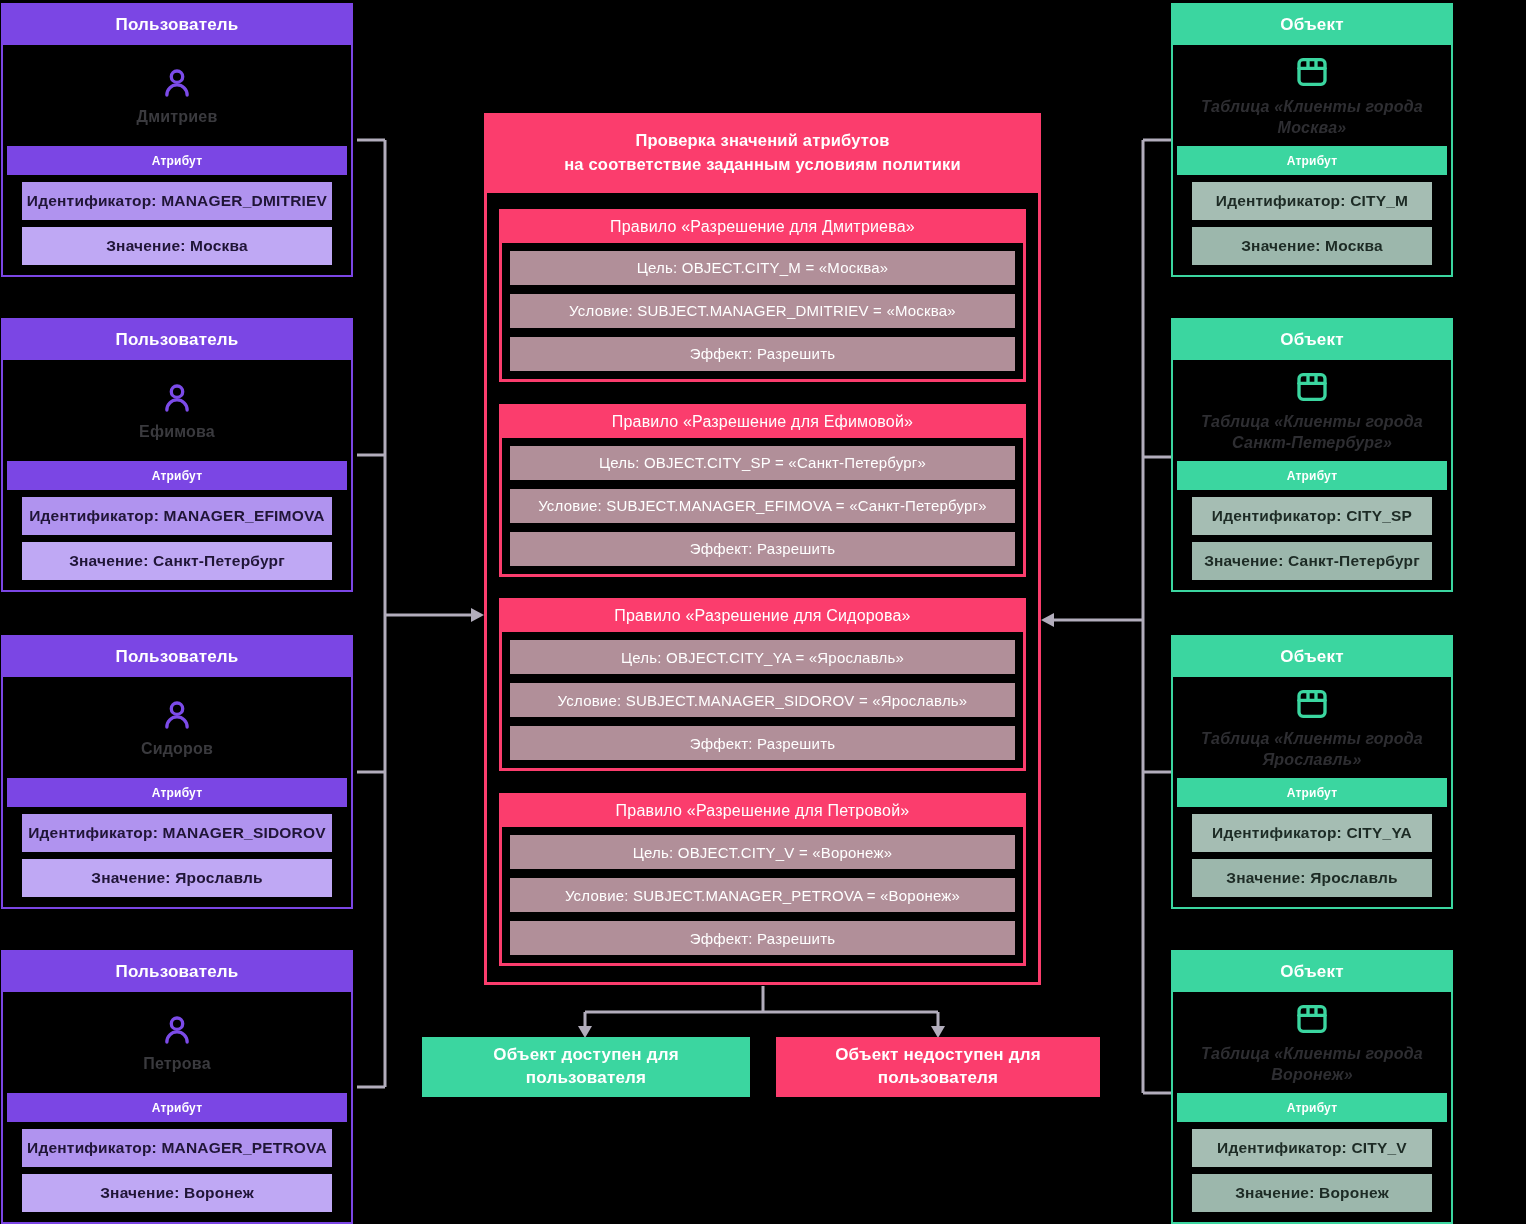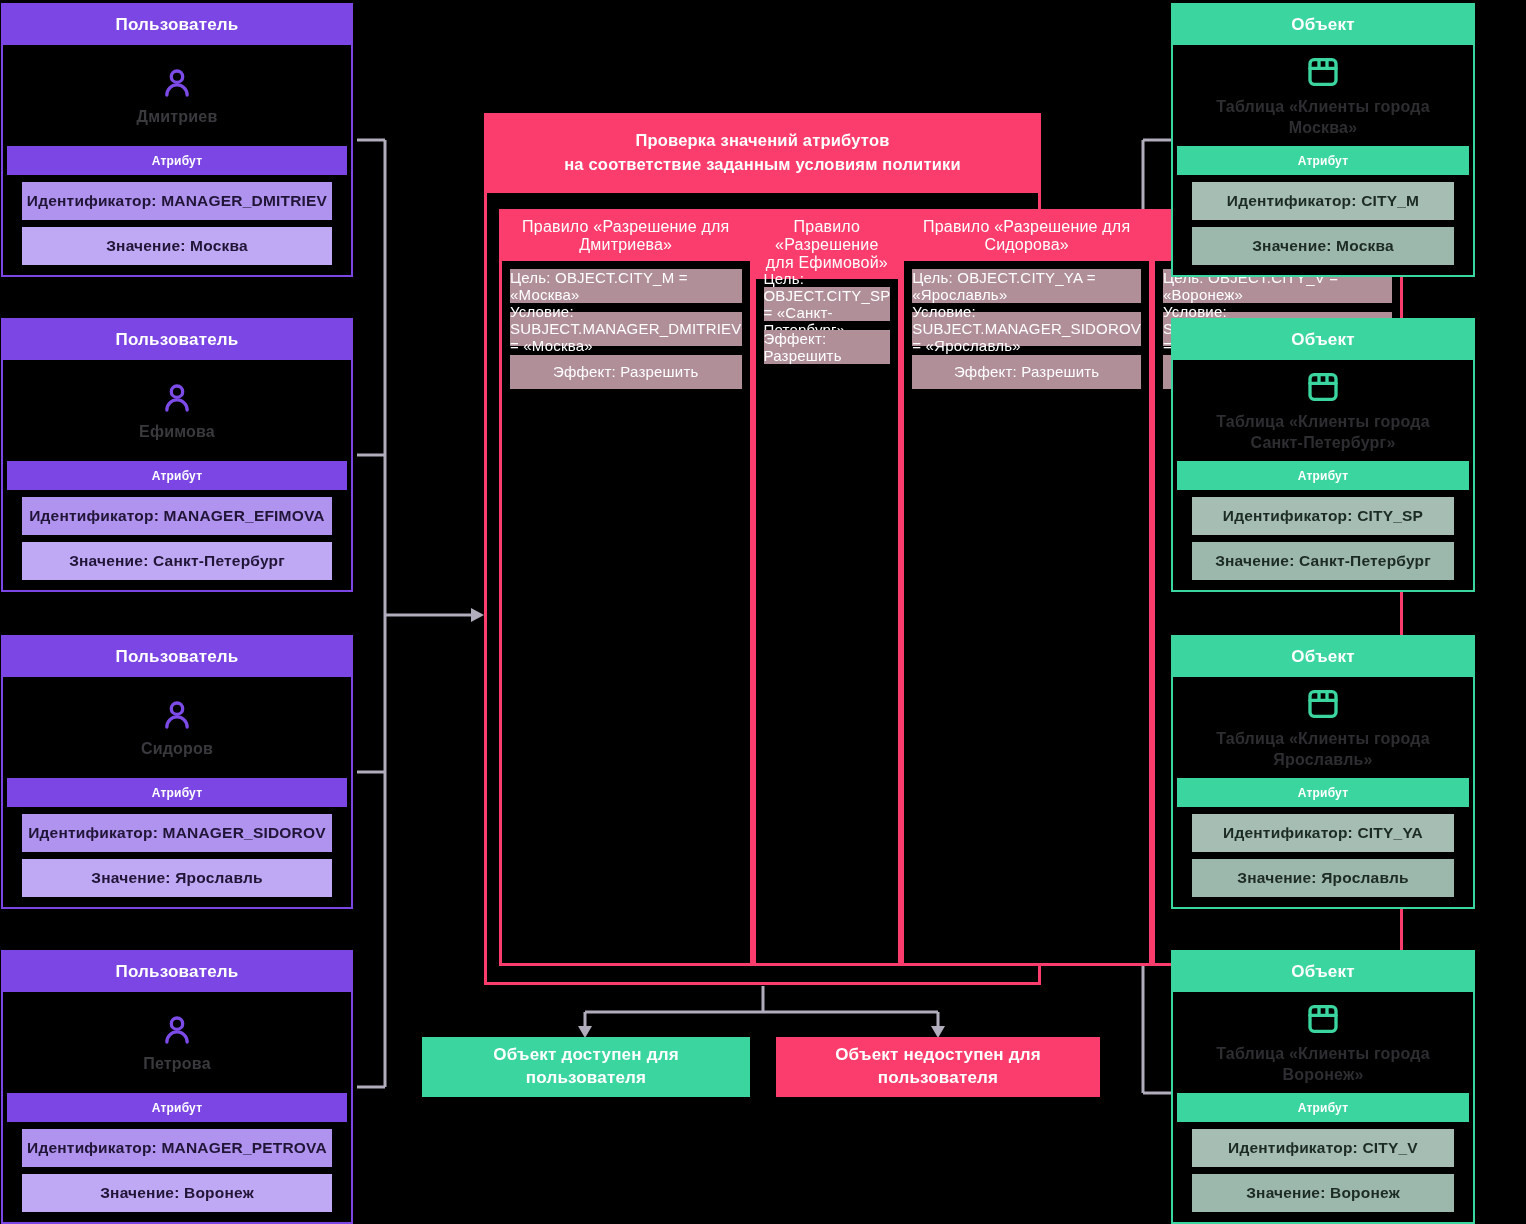"Объект" .card.obj { width: 304px -> 282px }
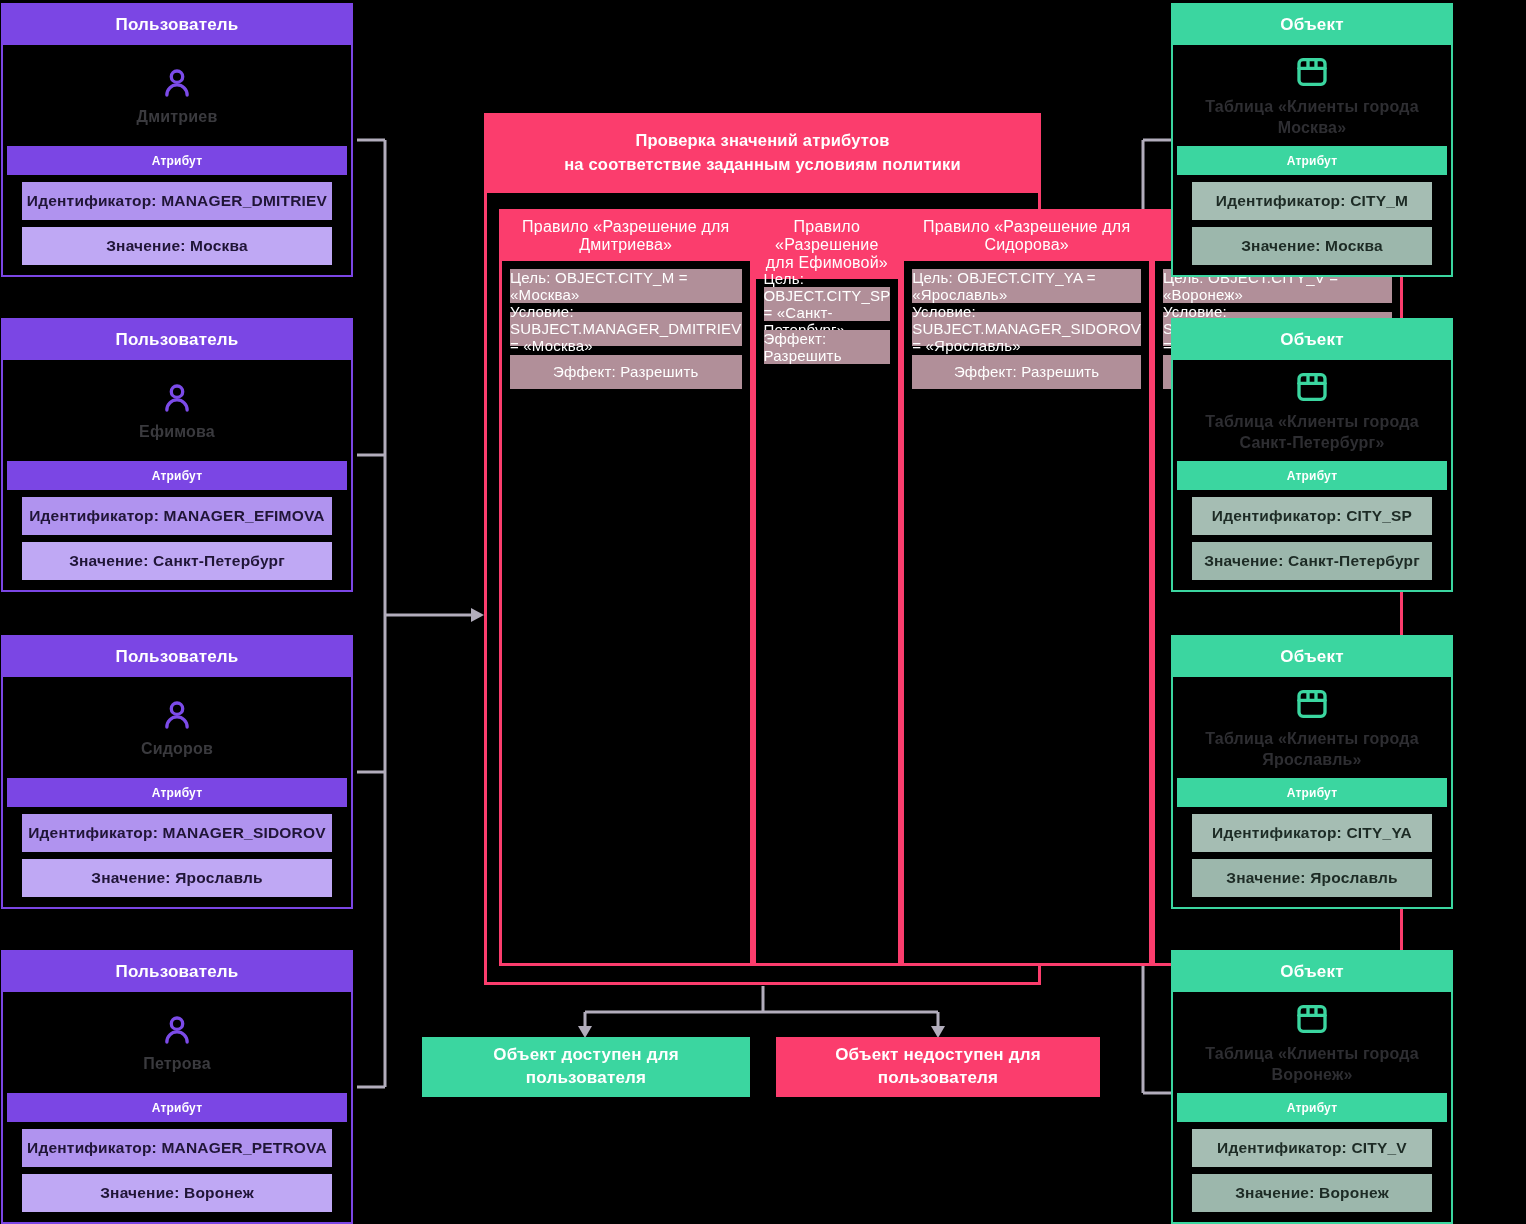"Таблица «Клиенты города Москва»" .card.obj .card-name { font-style: none -> italic }
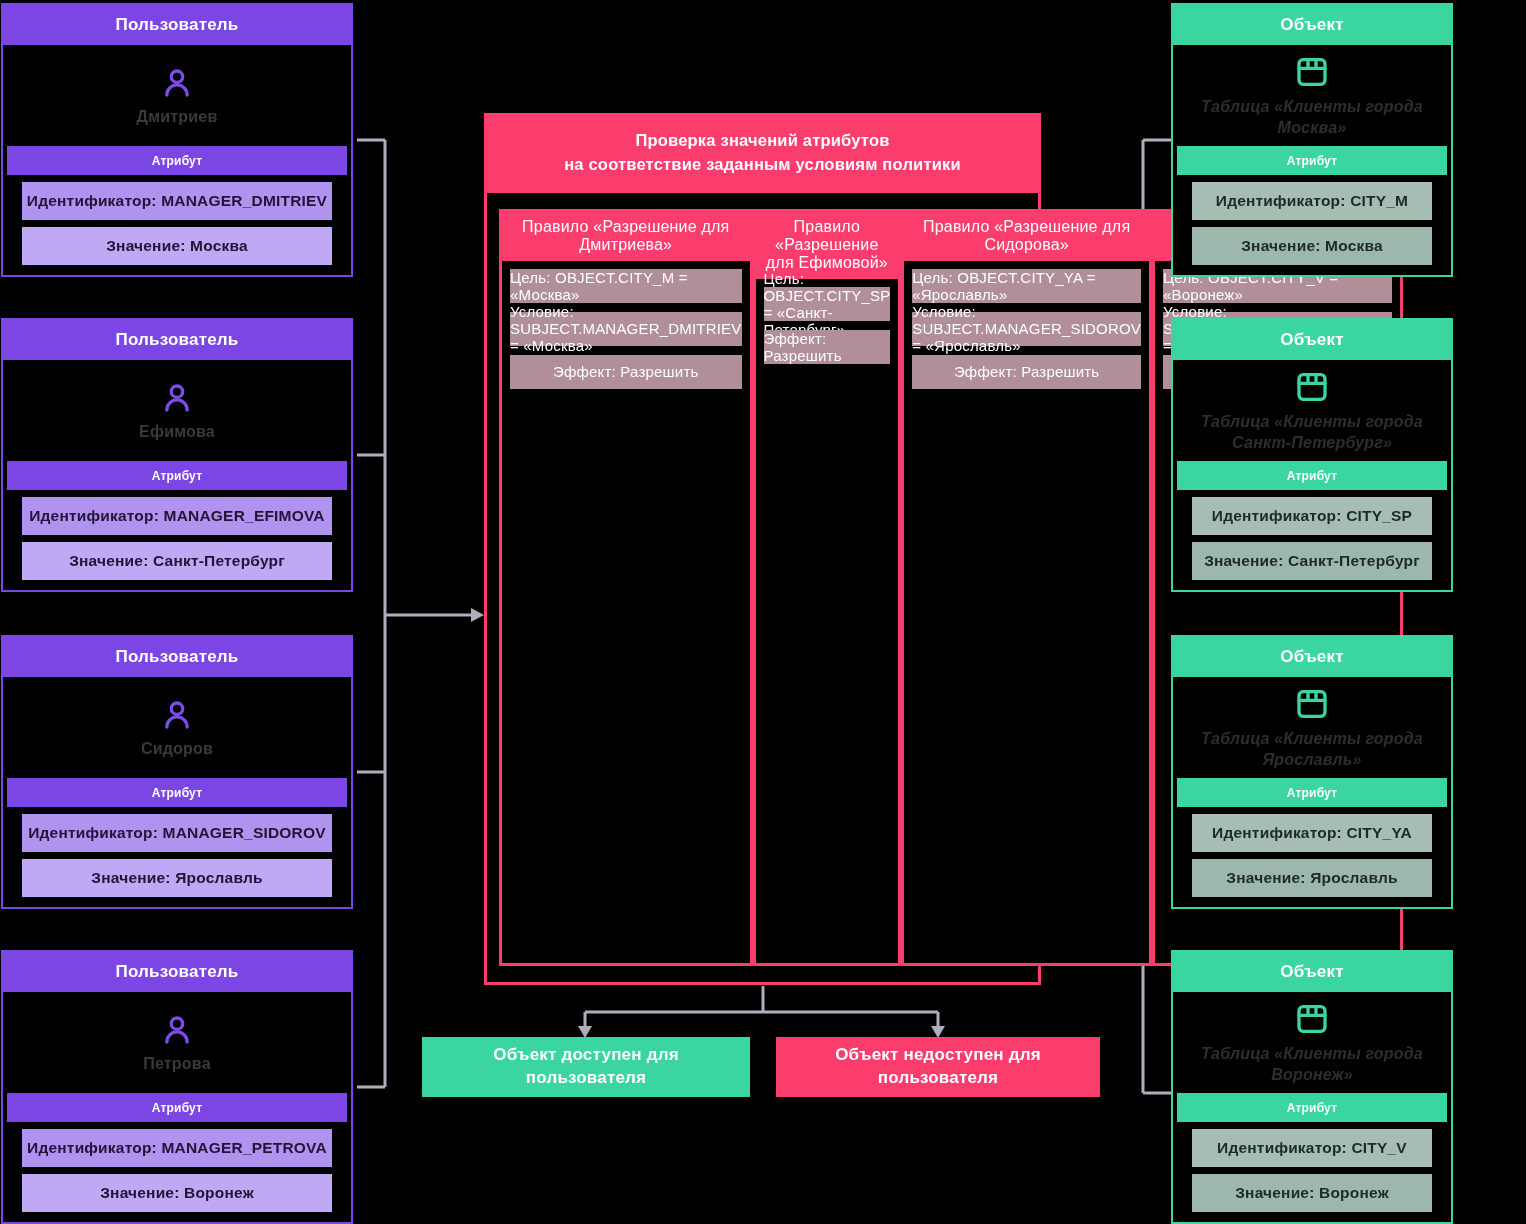"Правило «Разрешение для Дмитриева»" .panel-body { flex-direction: row -> column }
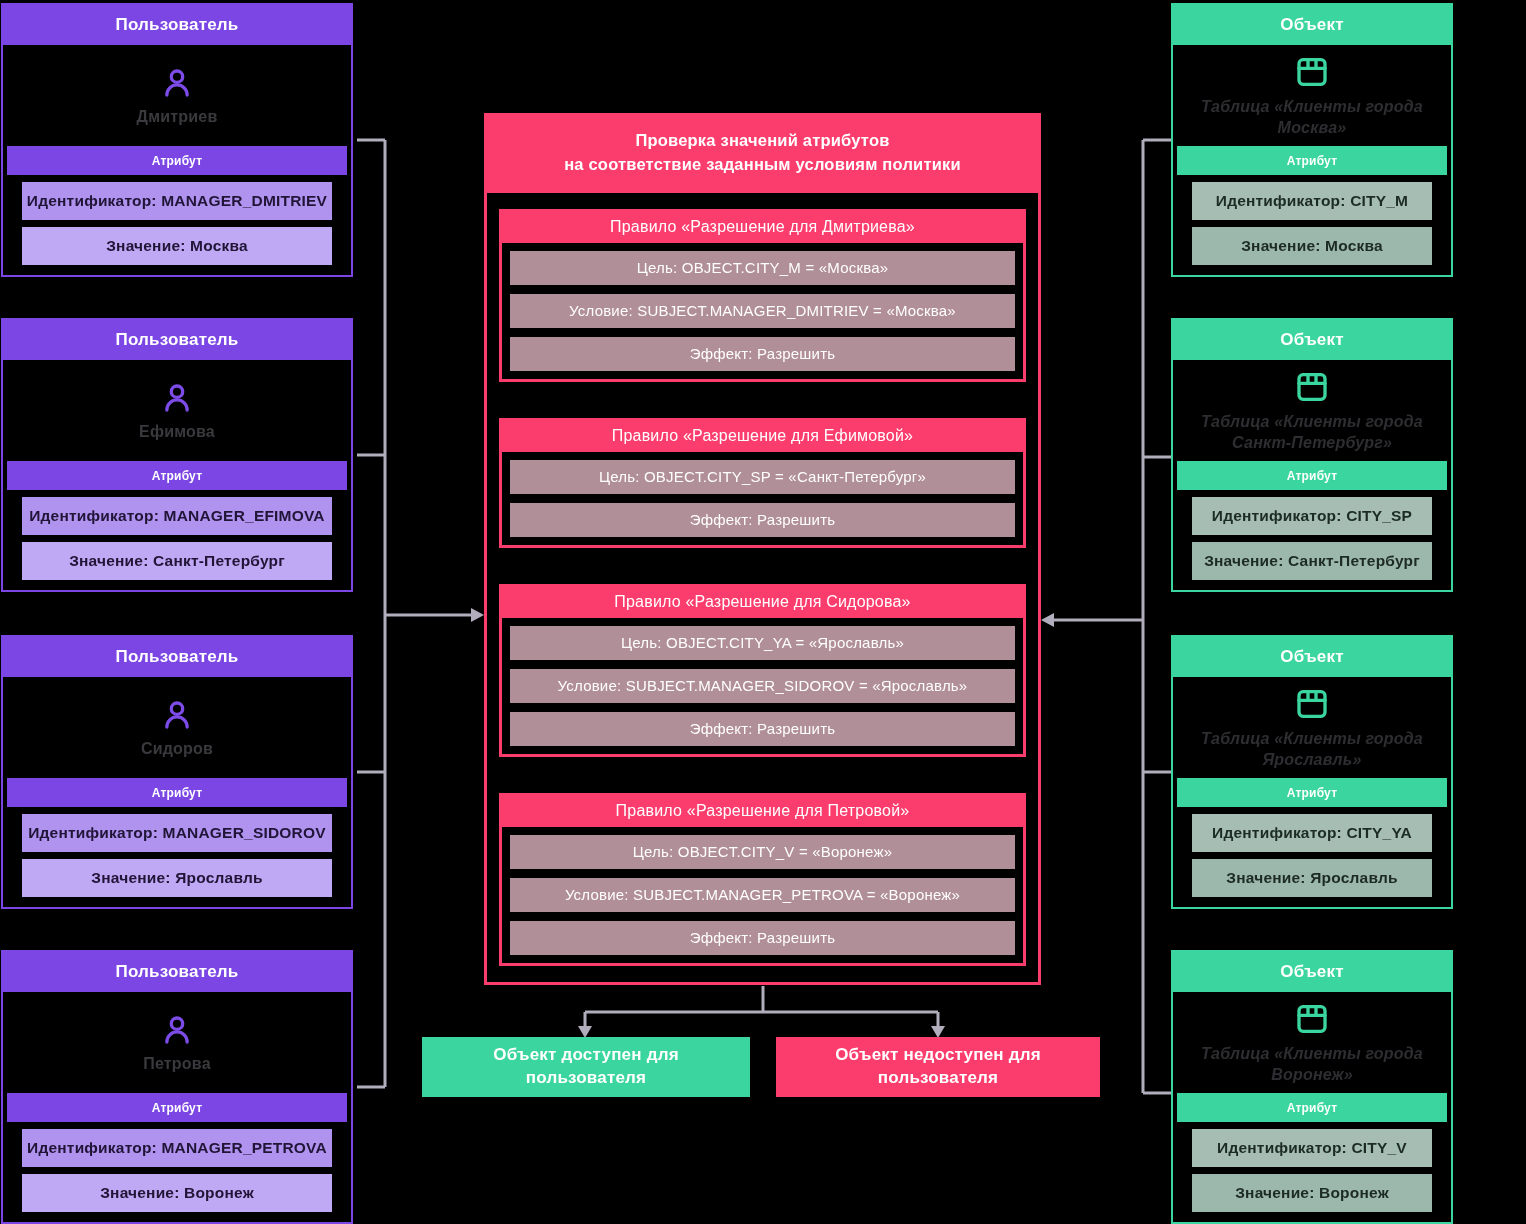"Условие: SUBJECT.MANAGER_EFIMOVA =" div.rule-row { html: none -> <div>Условие: SUBJECT.MANAGER_EFIMOVA = «Санкт-Петербург»</div> }
